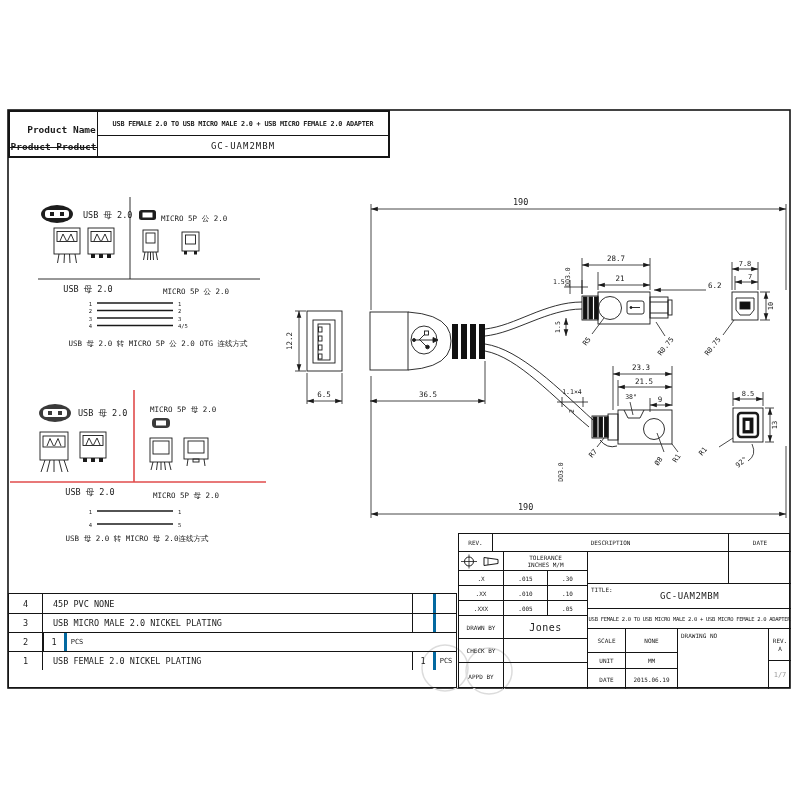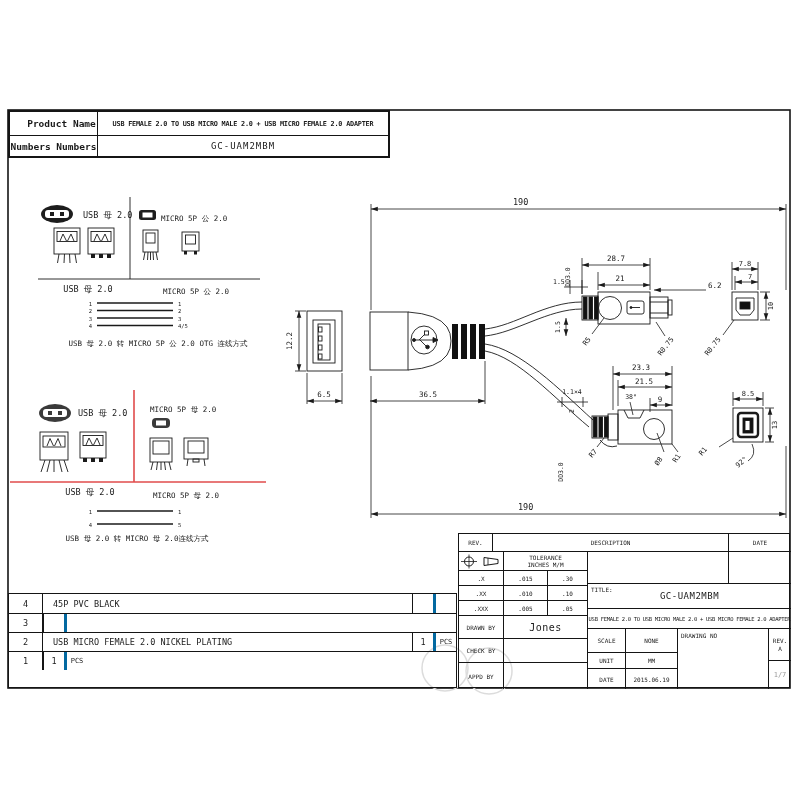"Product Name" div.cell { height: 24px -> 36px }
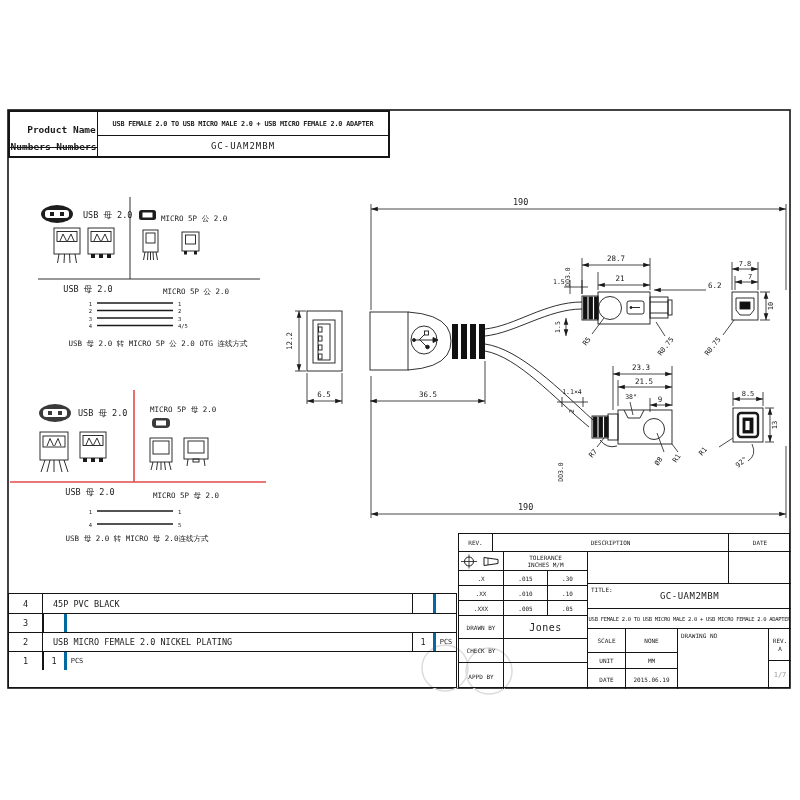"Numbers Numbers" div.cell { text: Numbers Numbers -> Product Product }
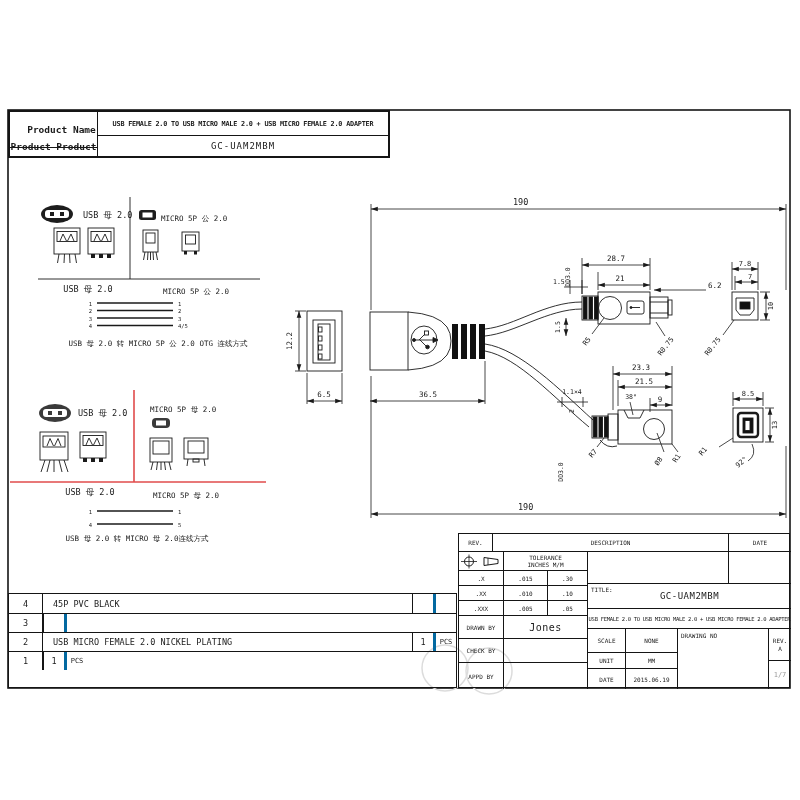"45P PVC BLACK" div.c-desc { text: BLACK -> NONE }
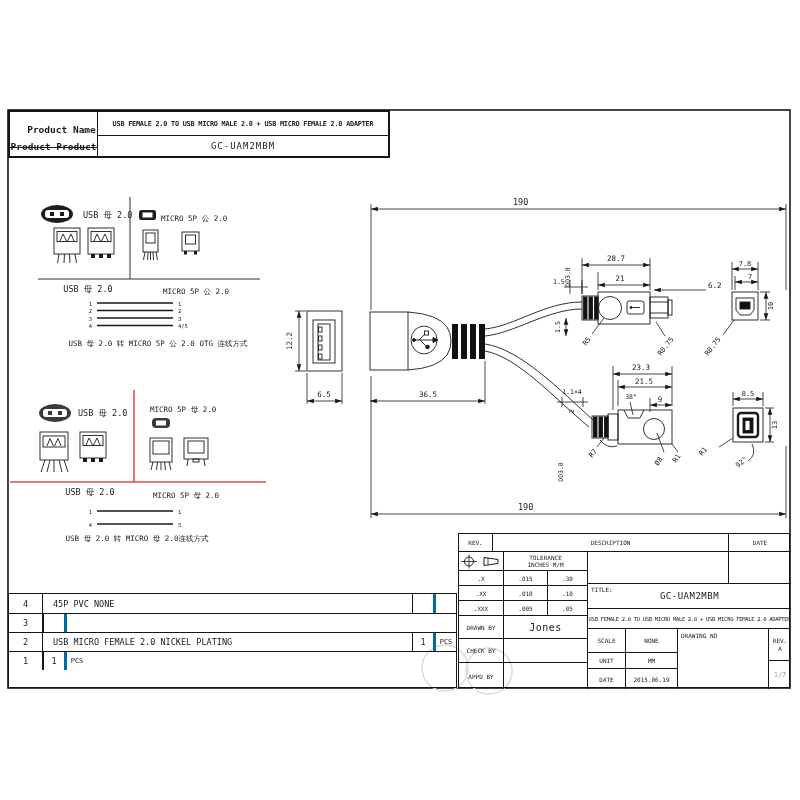"USB MICRO MALE 2.0 NICKEL" div.c-desc { html: none -> <div>USB MICRO MALE 2.0 NICKEL PLATING</div> }
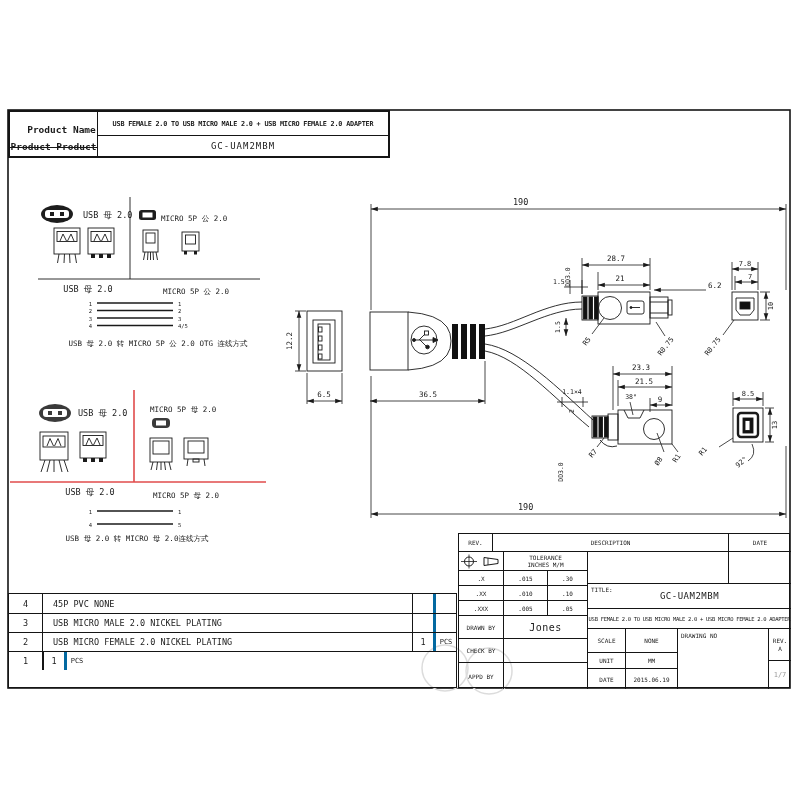"USB MICRO FEMALE 2.0 NICKEL" div.c-desc { html: <div>USB MICRO FEMALE 2.0 NICKEL PLATING</div> -> none }
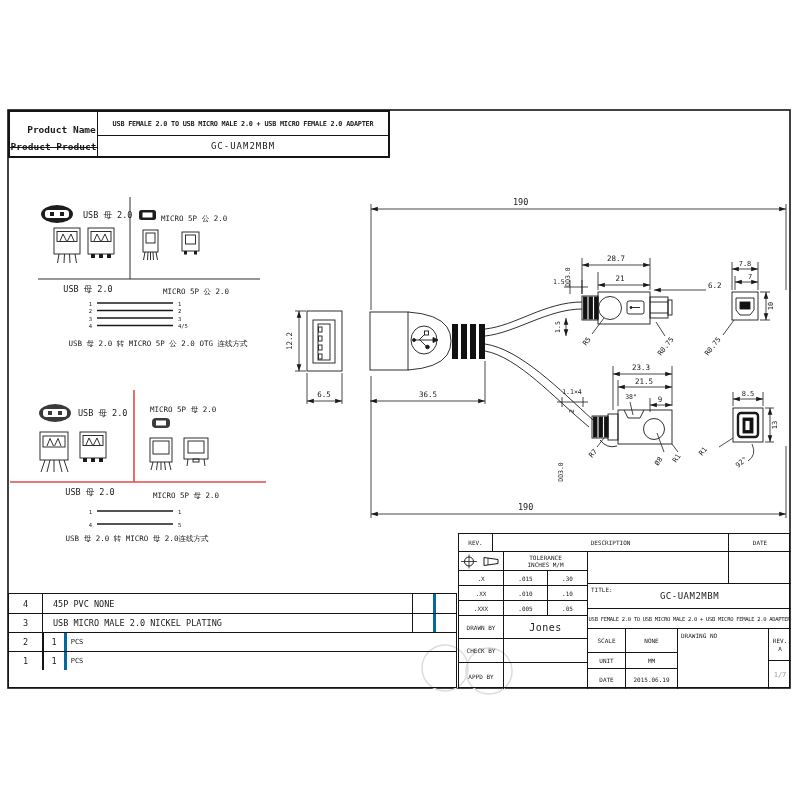"USB FEMALE 2.0 NICKEL PLATING" div.c-desc { html: none -> <div>USB FEMALE 2.0 NICKEL PLATING</div> }
